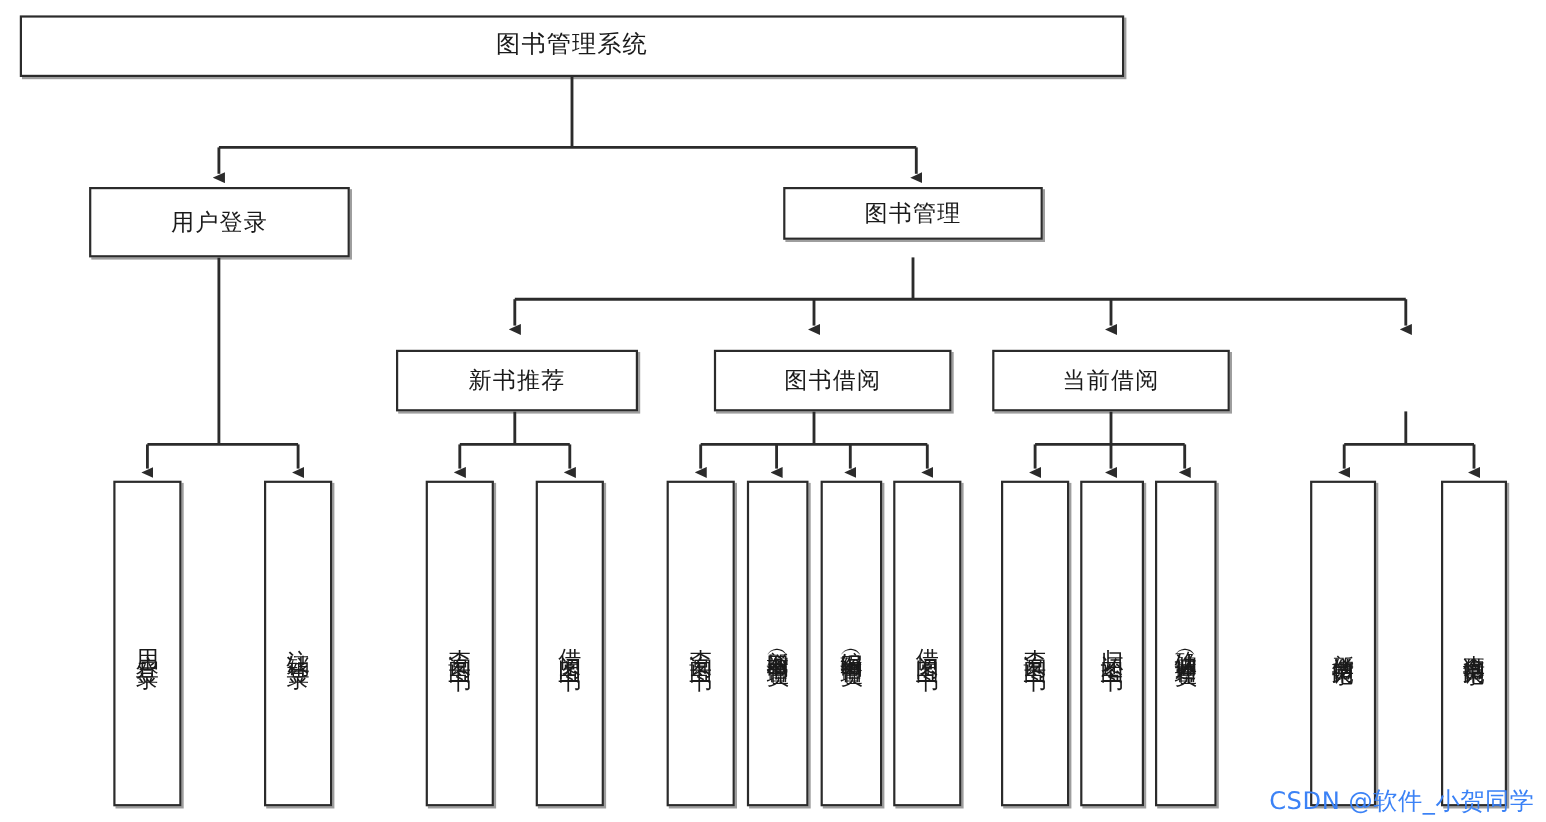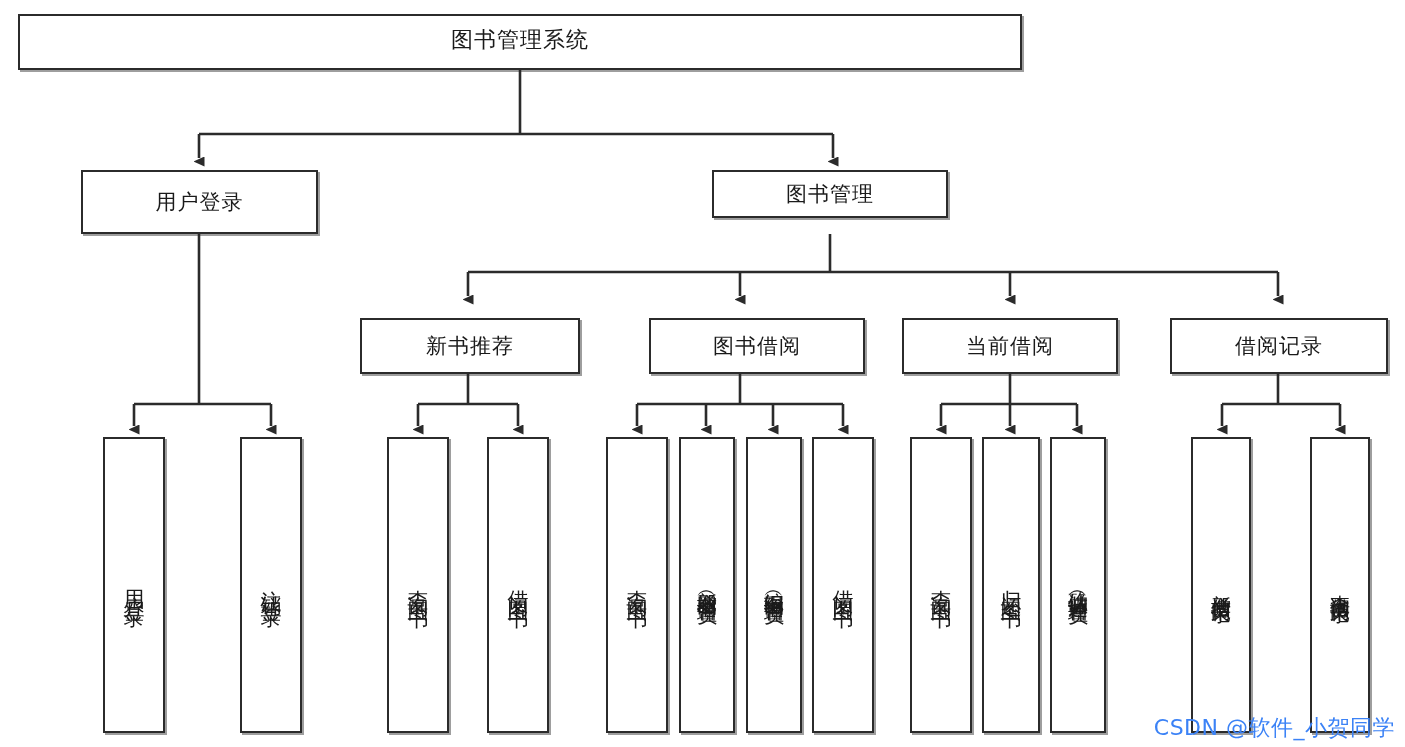"借阅记录" div.node { html: <div> <span>借阅记录</span> </div> -> none }
